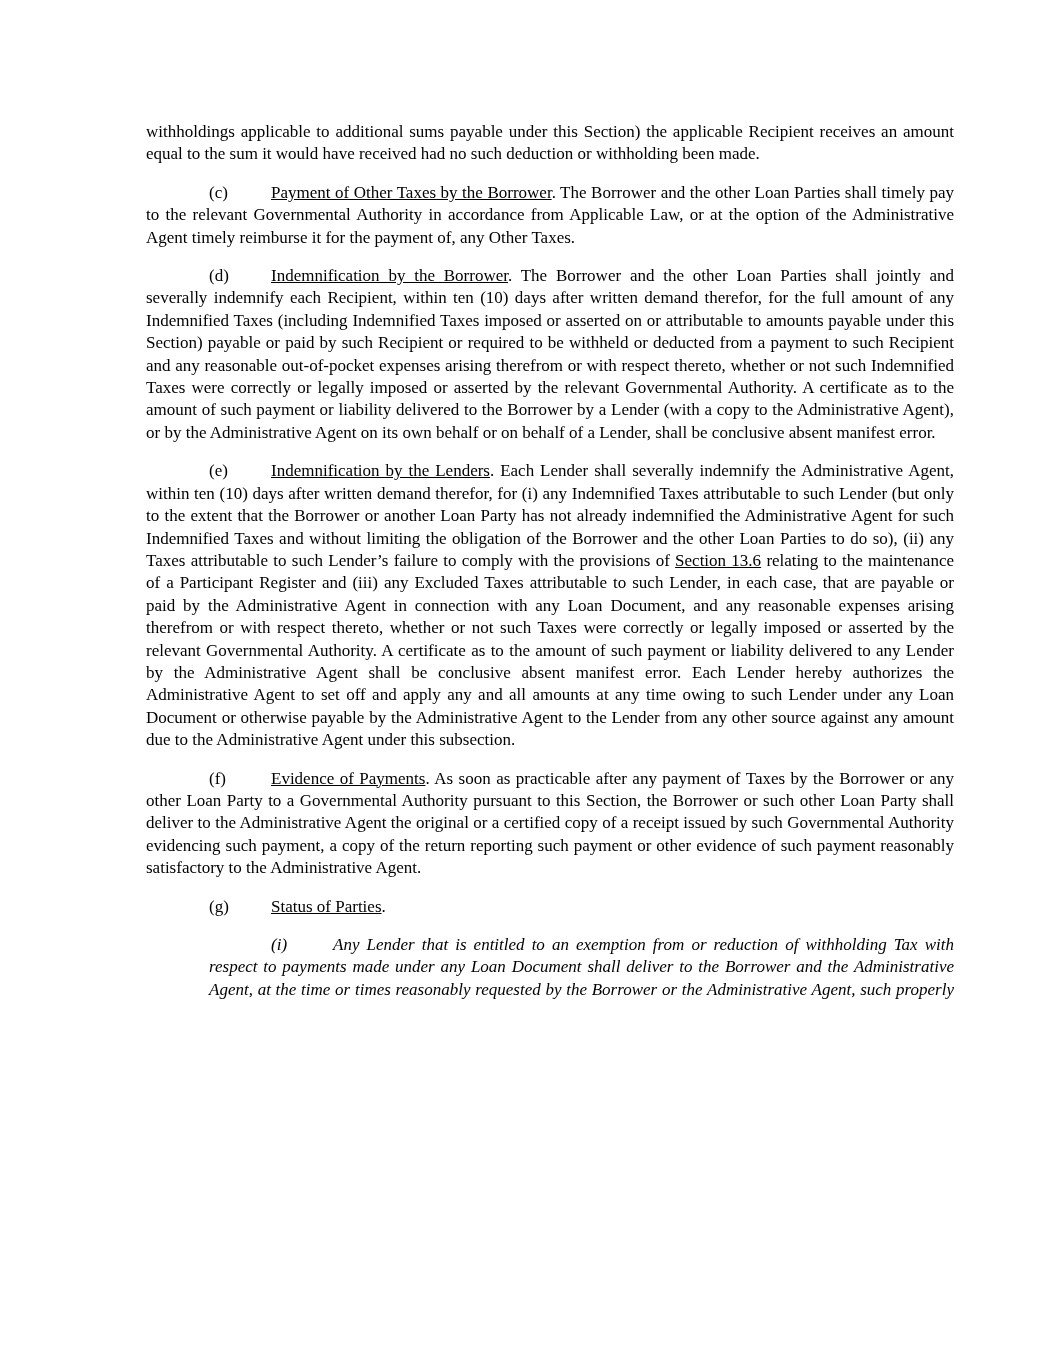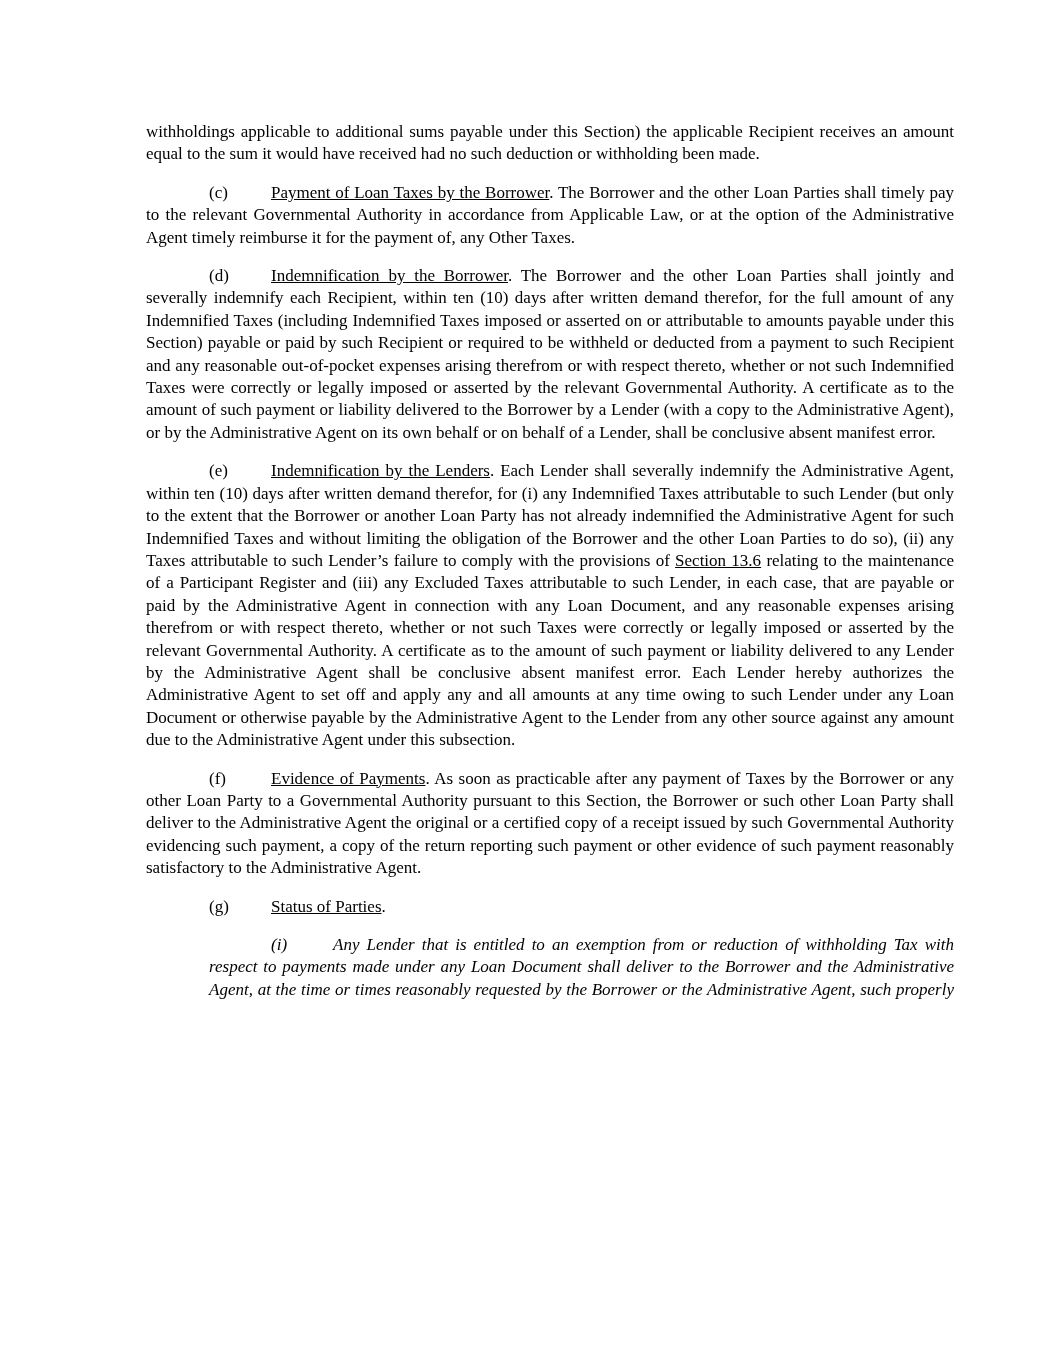"Payment of Loan Taxes by" span.heading { text: Loan -> Other }
